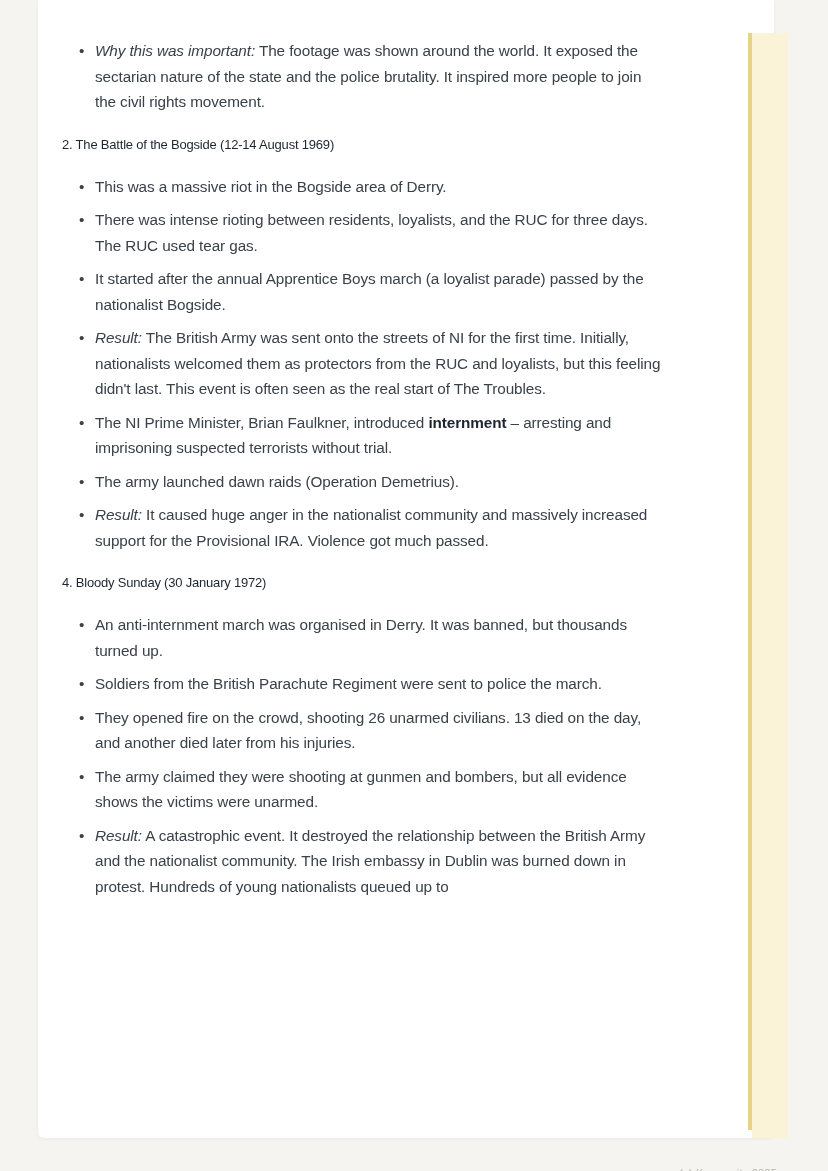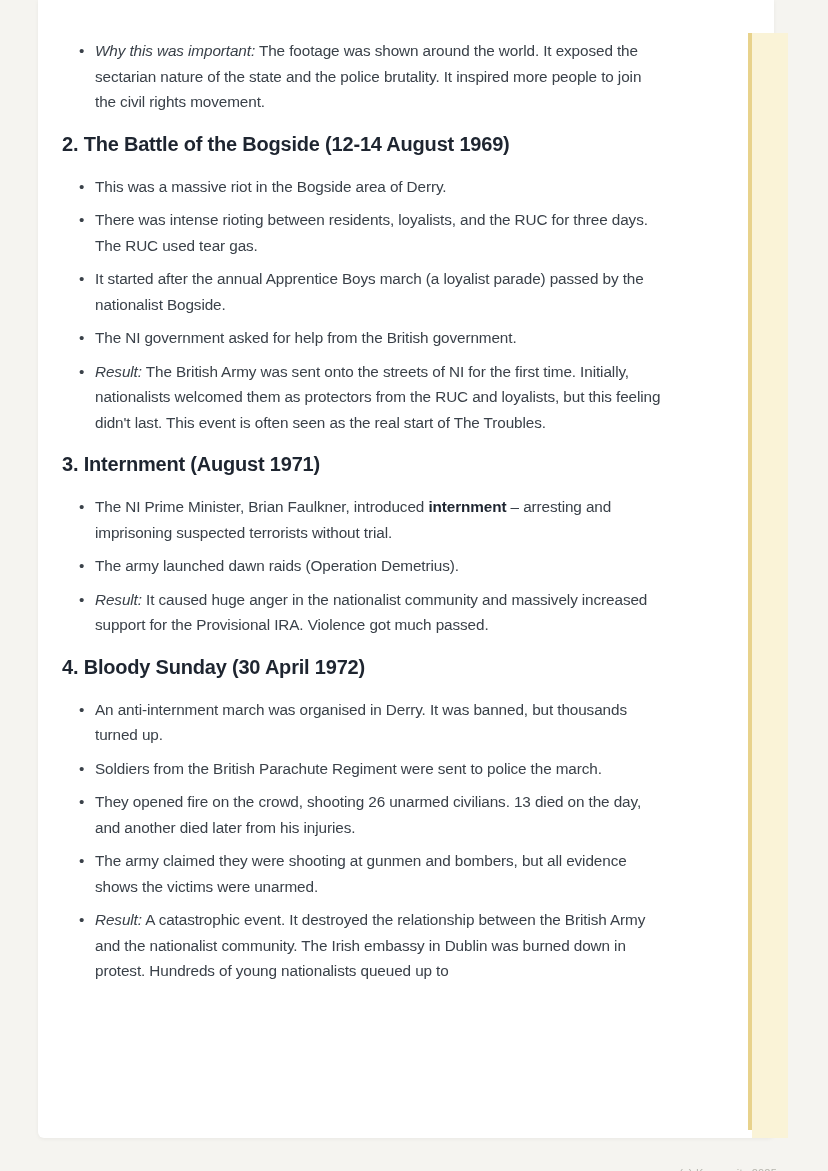"2. The Battle of the" .section h3 { font-size: 20px -> 13px; font-weight: 700 -> 400 }
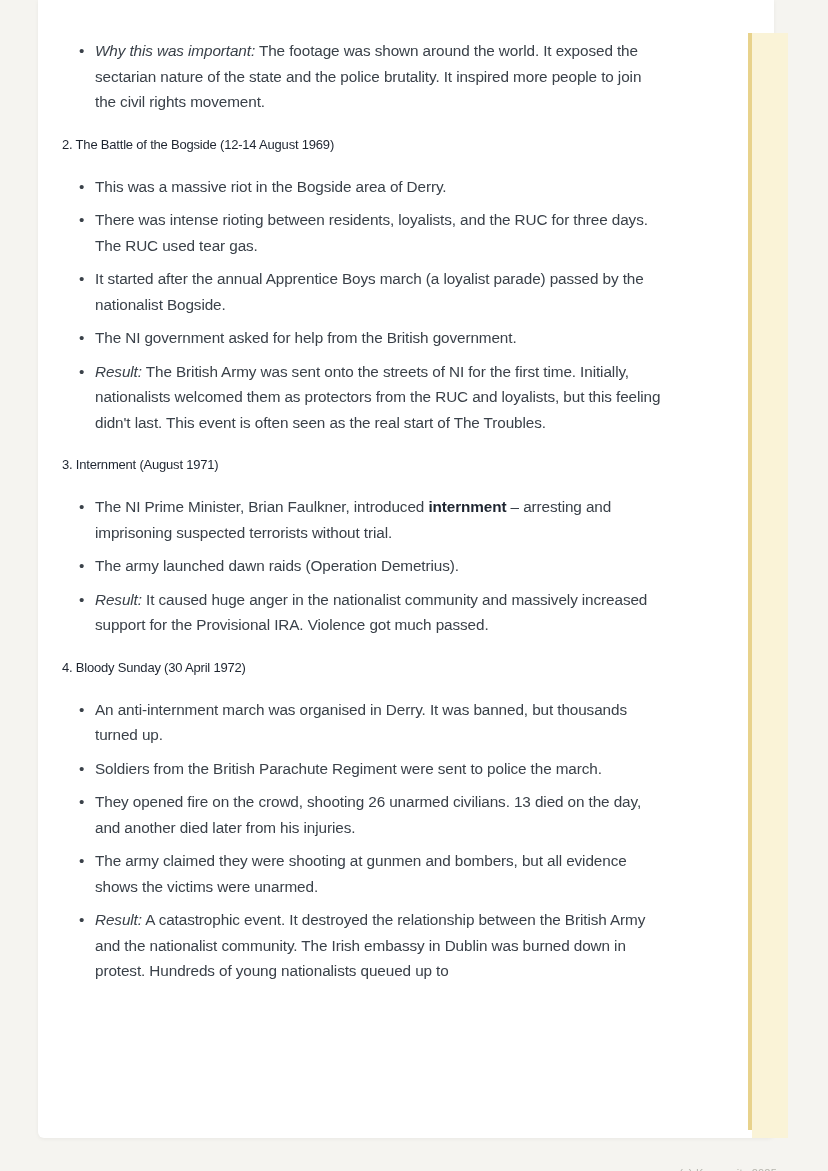"The NI government asked for" li { html: <li><span>The NI government asked for help from the British government.</span></li> -> none }
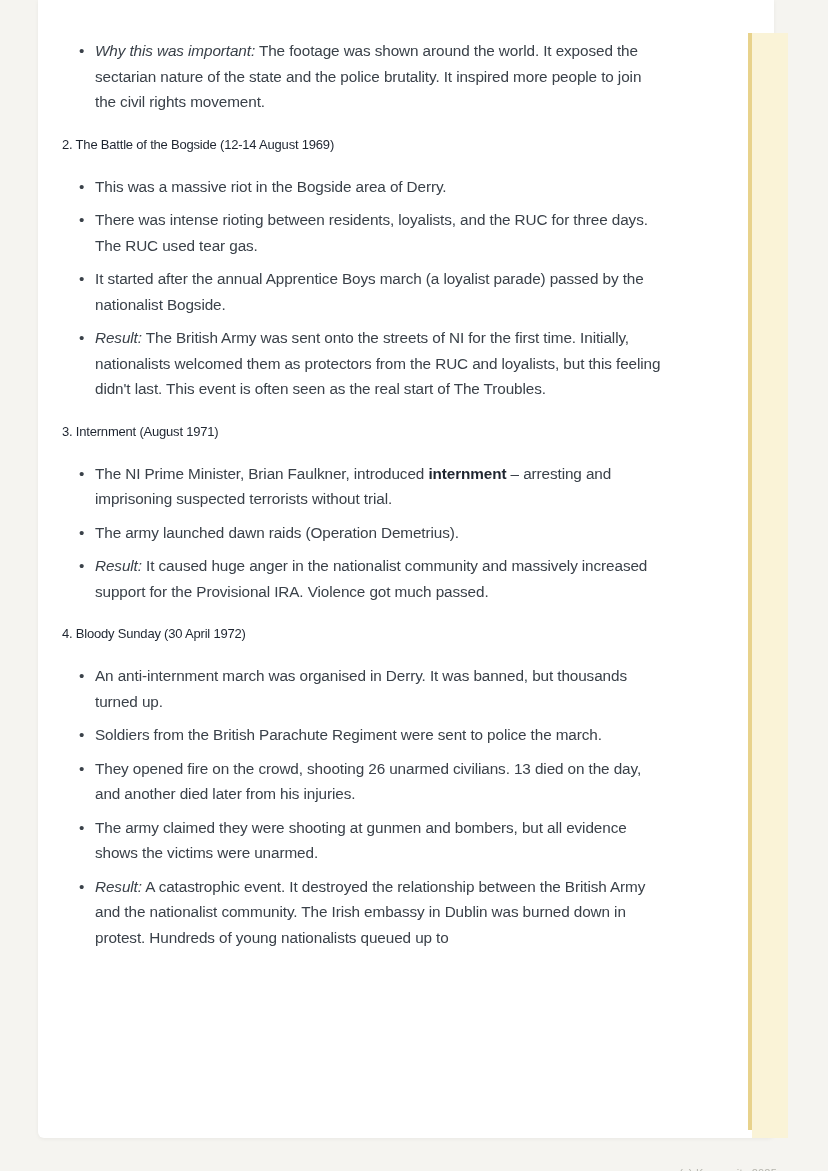"3. Internment (August 1971)" h3 { html: <h3>3. Internment (August 1971)</h3> -> none }
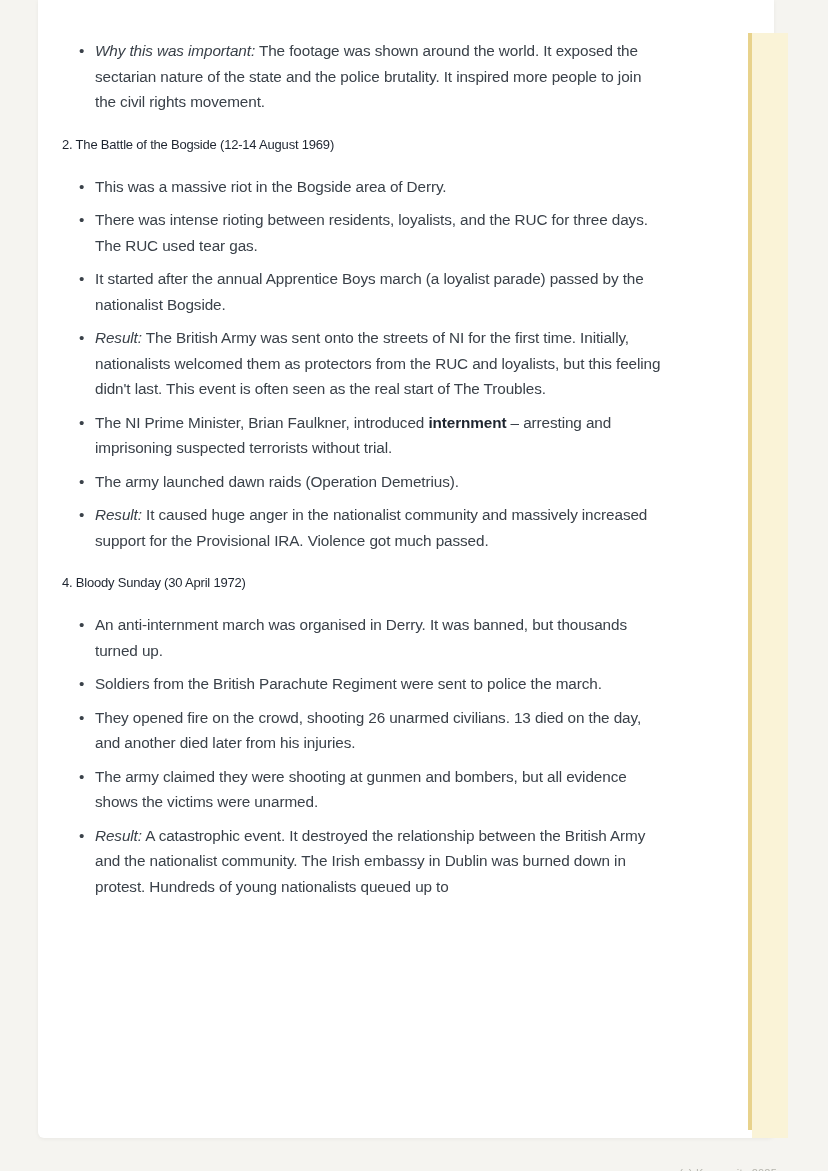"4. Bloody Sunday (30 April" h3 { text: April -> January }
